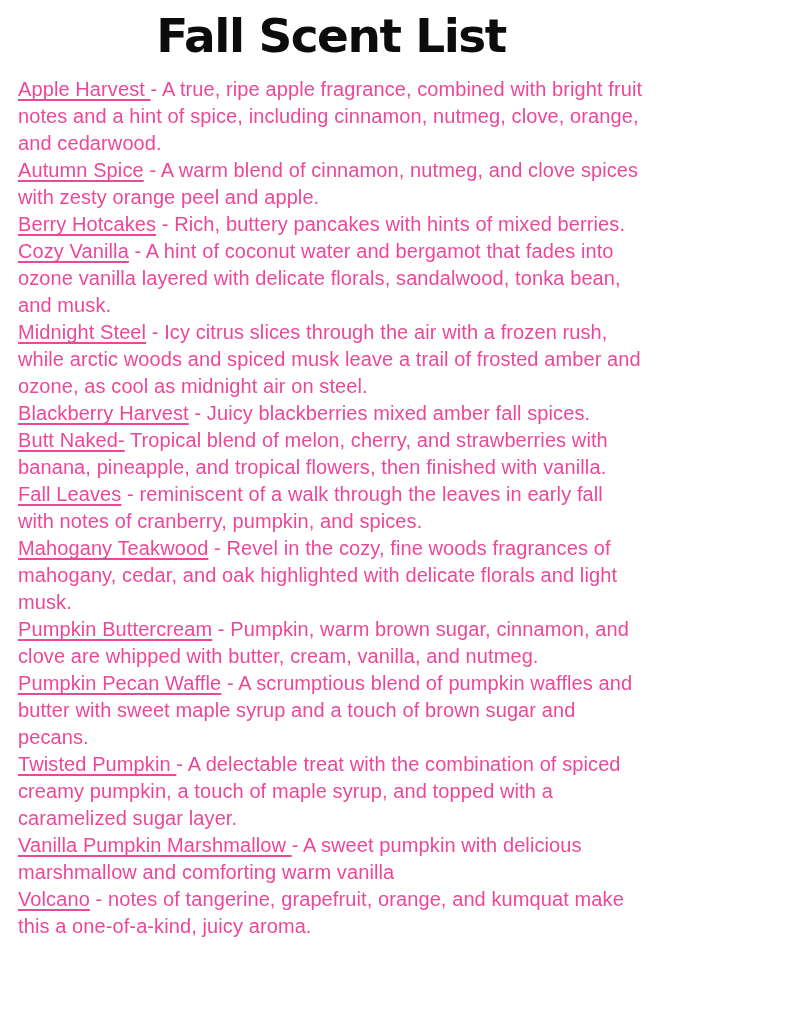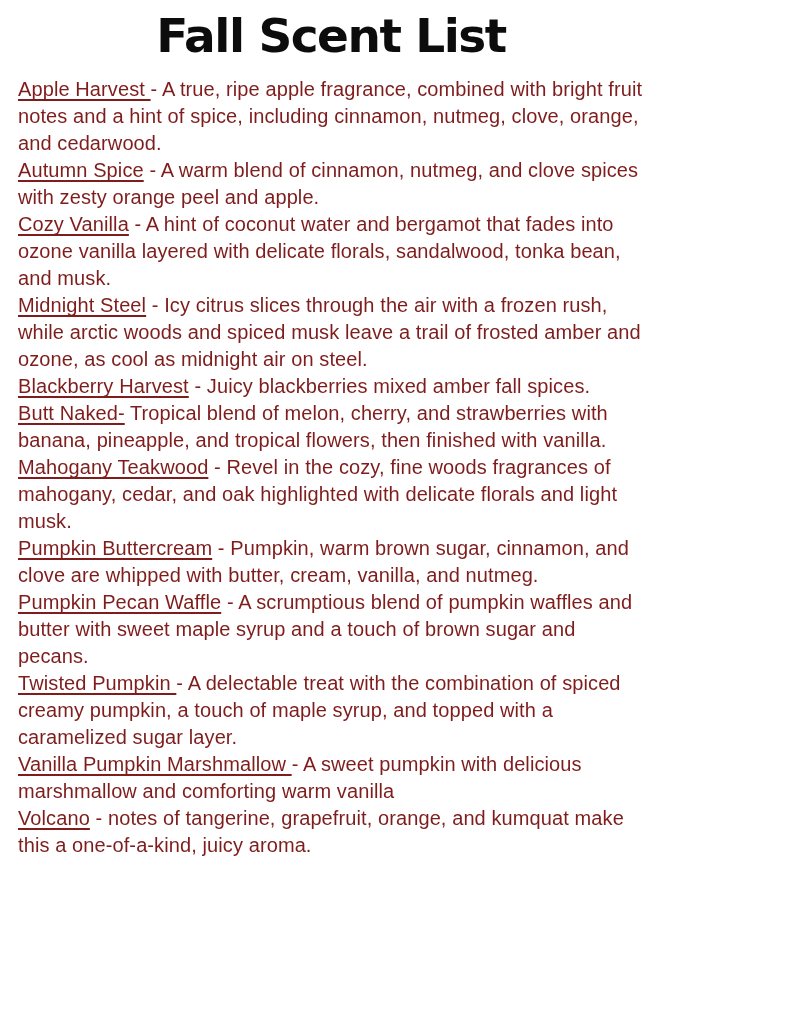"Apple Harvest - A true," .scent-list { color: #7f1d1d -> #ec4899 }
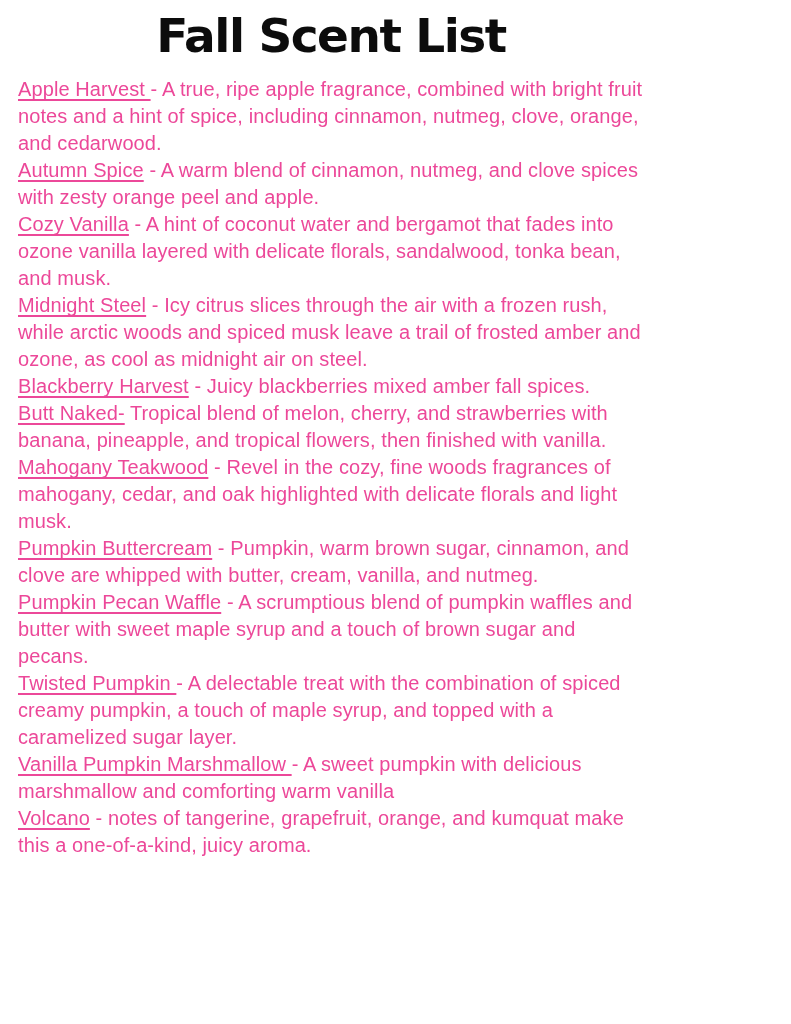"Berry Hotcakes - Rich, buttery" p.entry { html: none -> <p><span>Berry Hotcakes</span><span> - Rich, buttery pancakes with hints of mixed berries.</span></p> }
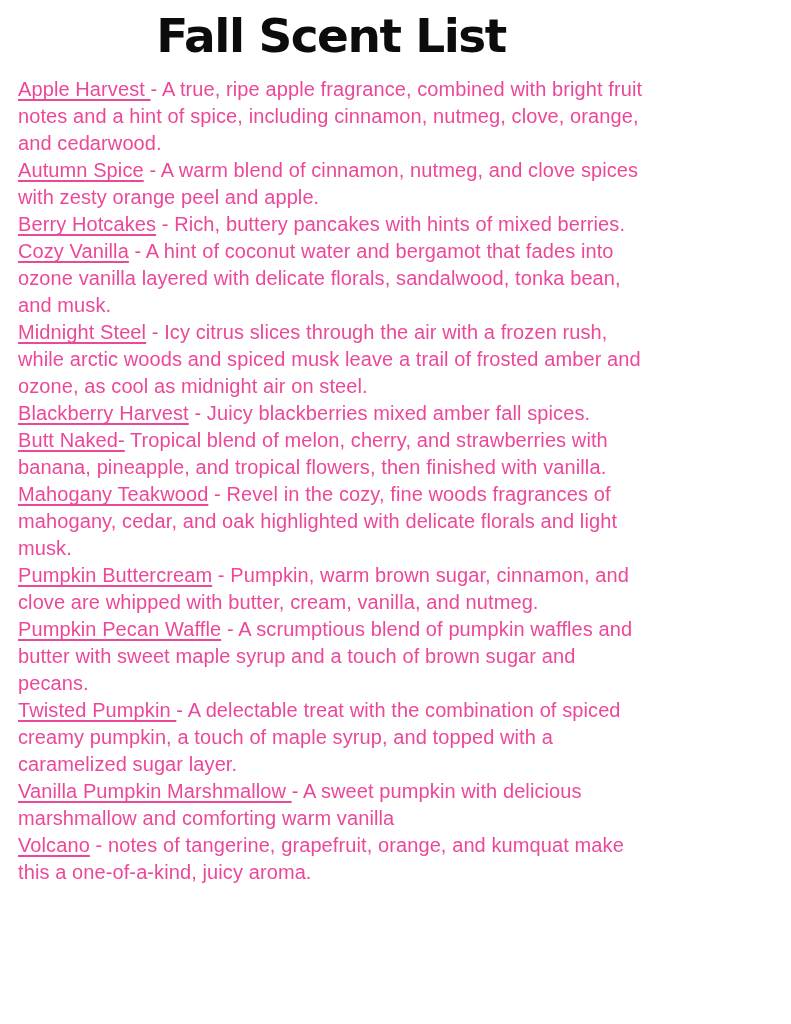"Fall Leaves - reminiscent of" p.entry { html: none -> <p><span>Fall Leaves</span><span> - reminiscent of a walk through the leaves in early fall with notes of cranberry, pumpkin, and spices.</span></p> }
